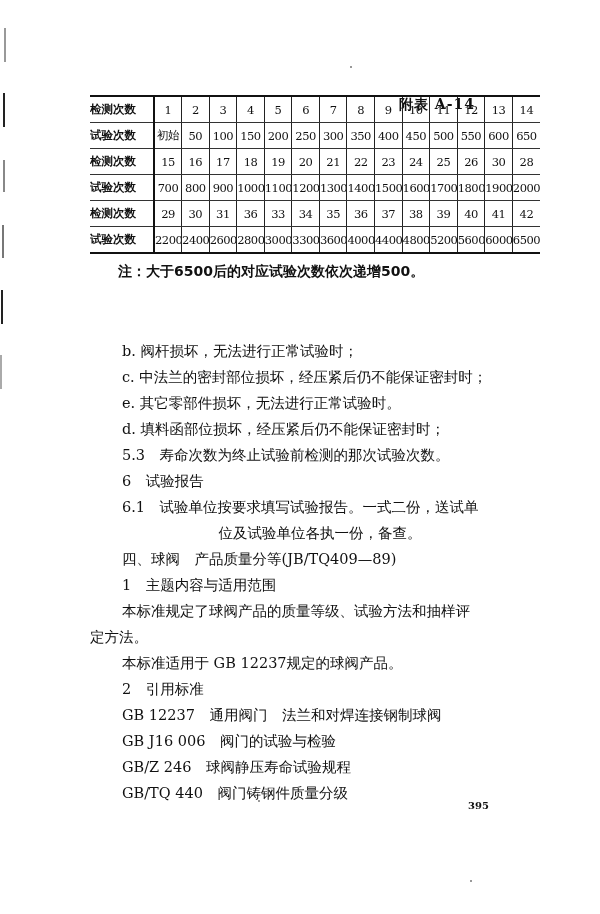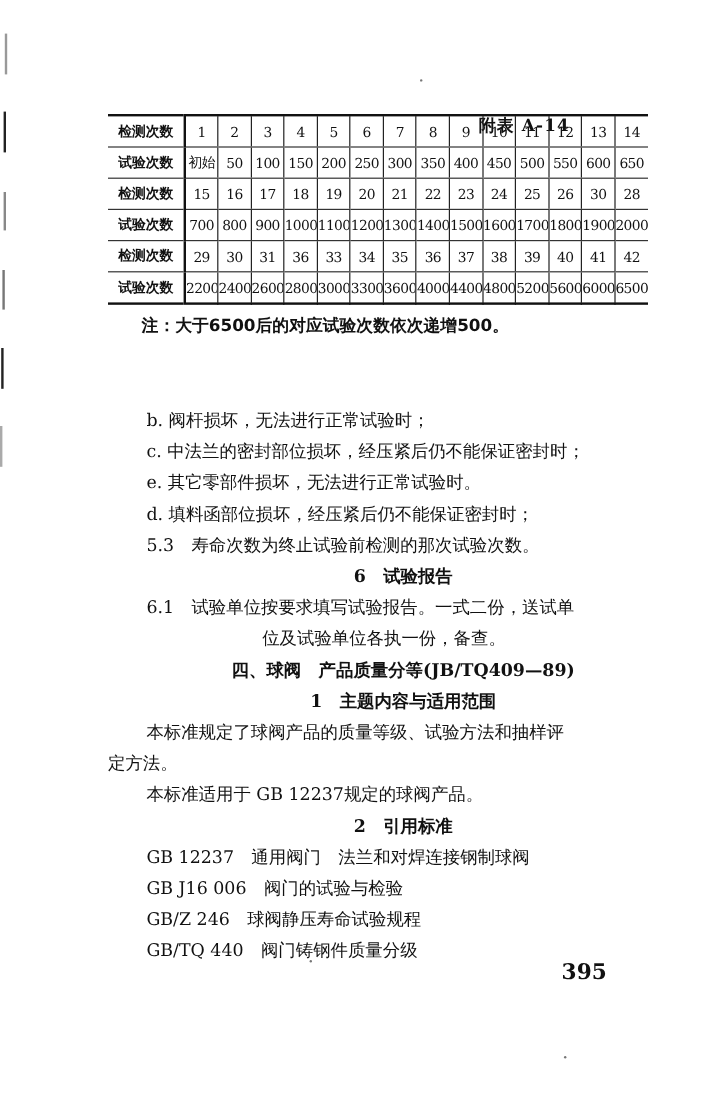"检测次数" table.data td.label { text-align: center -> left }
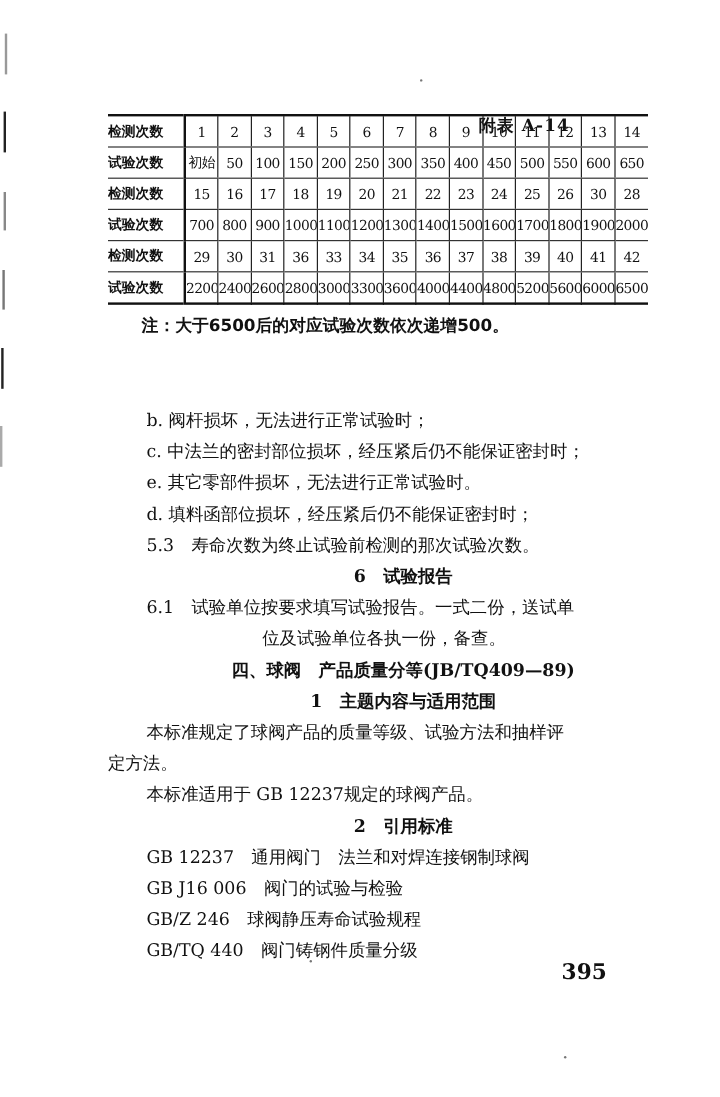"6 试验报告" .bold { font-weight: bold -> normal; text-align: center -> none }
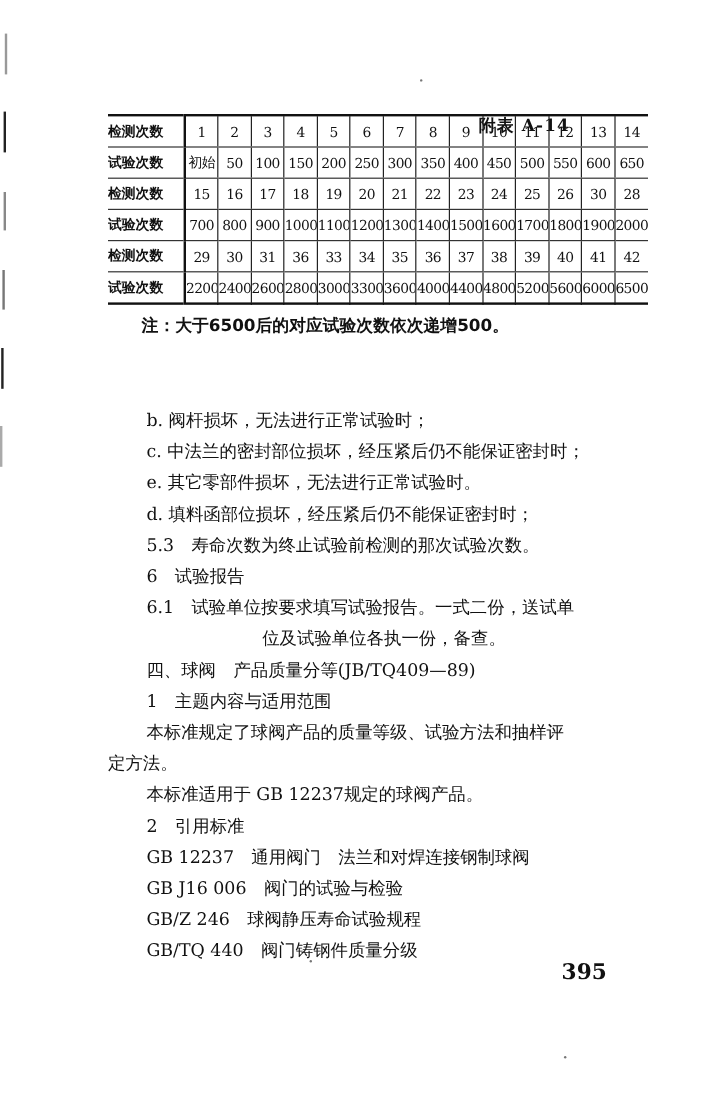"395" .page-number { font-size: 18px -> 10px }
